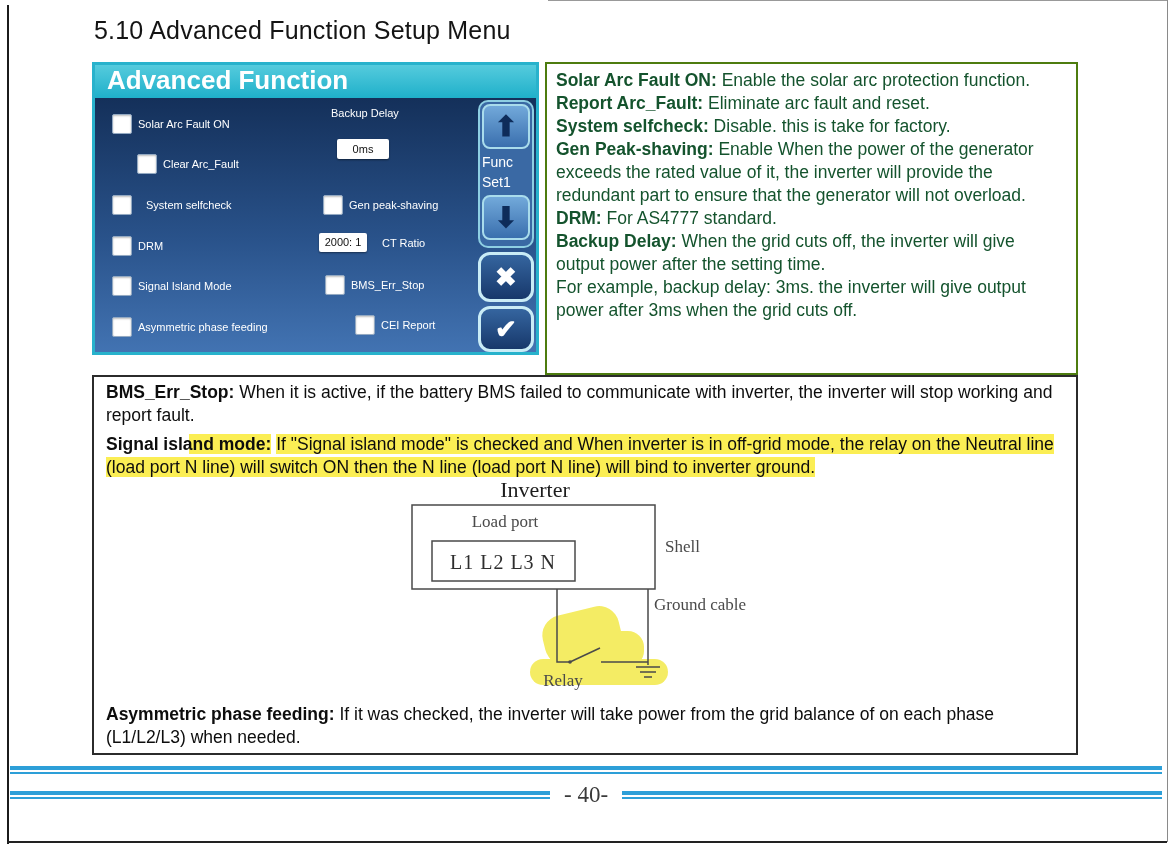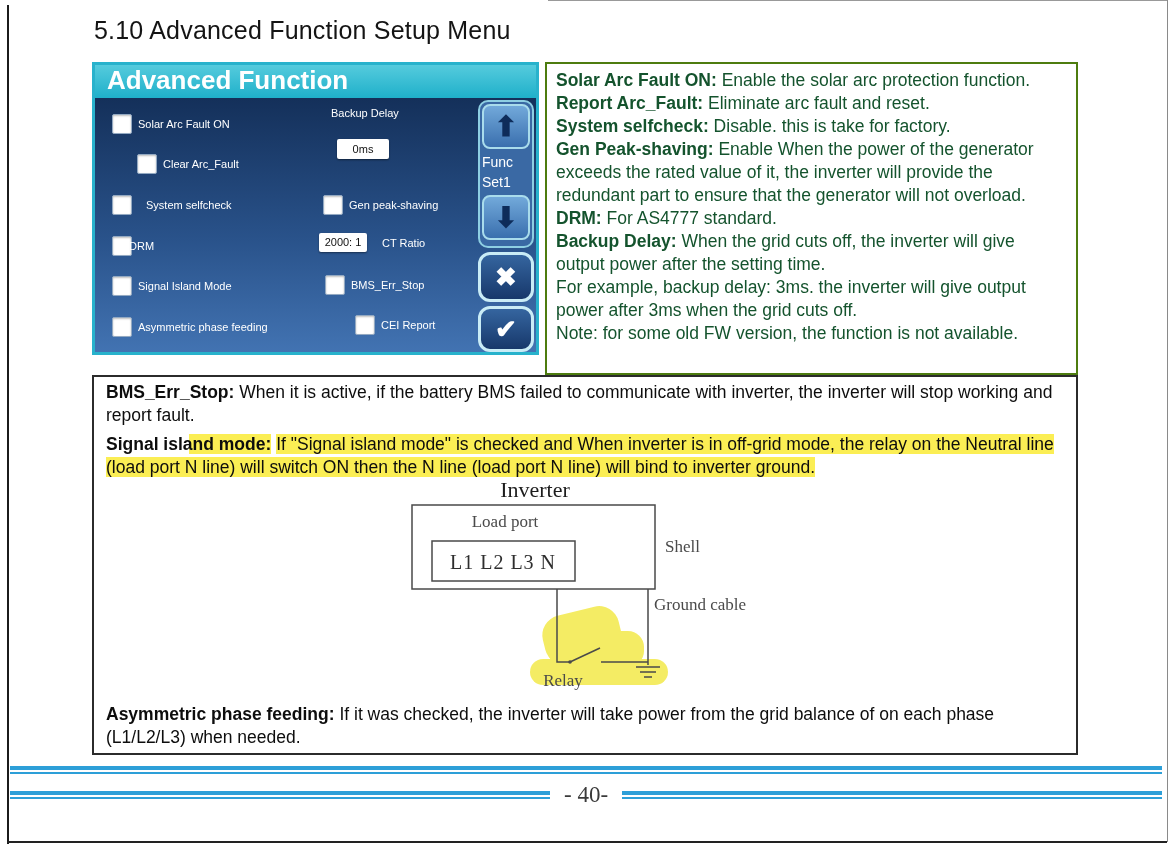"DRM" span.pl { left: 34px -> 43px }
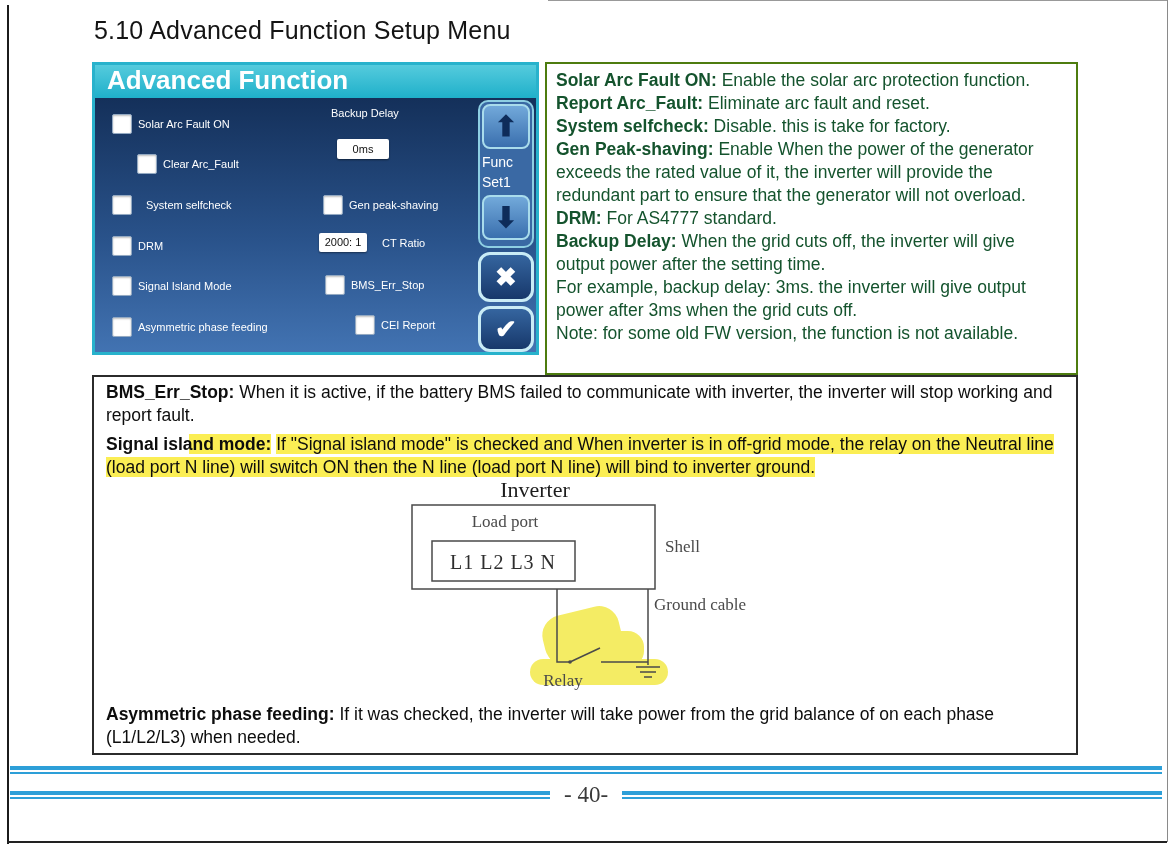"Note: for some old FW" p { html: <p><span>Note: for some old FW version, the function is not available.</span></p> -> none }
